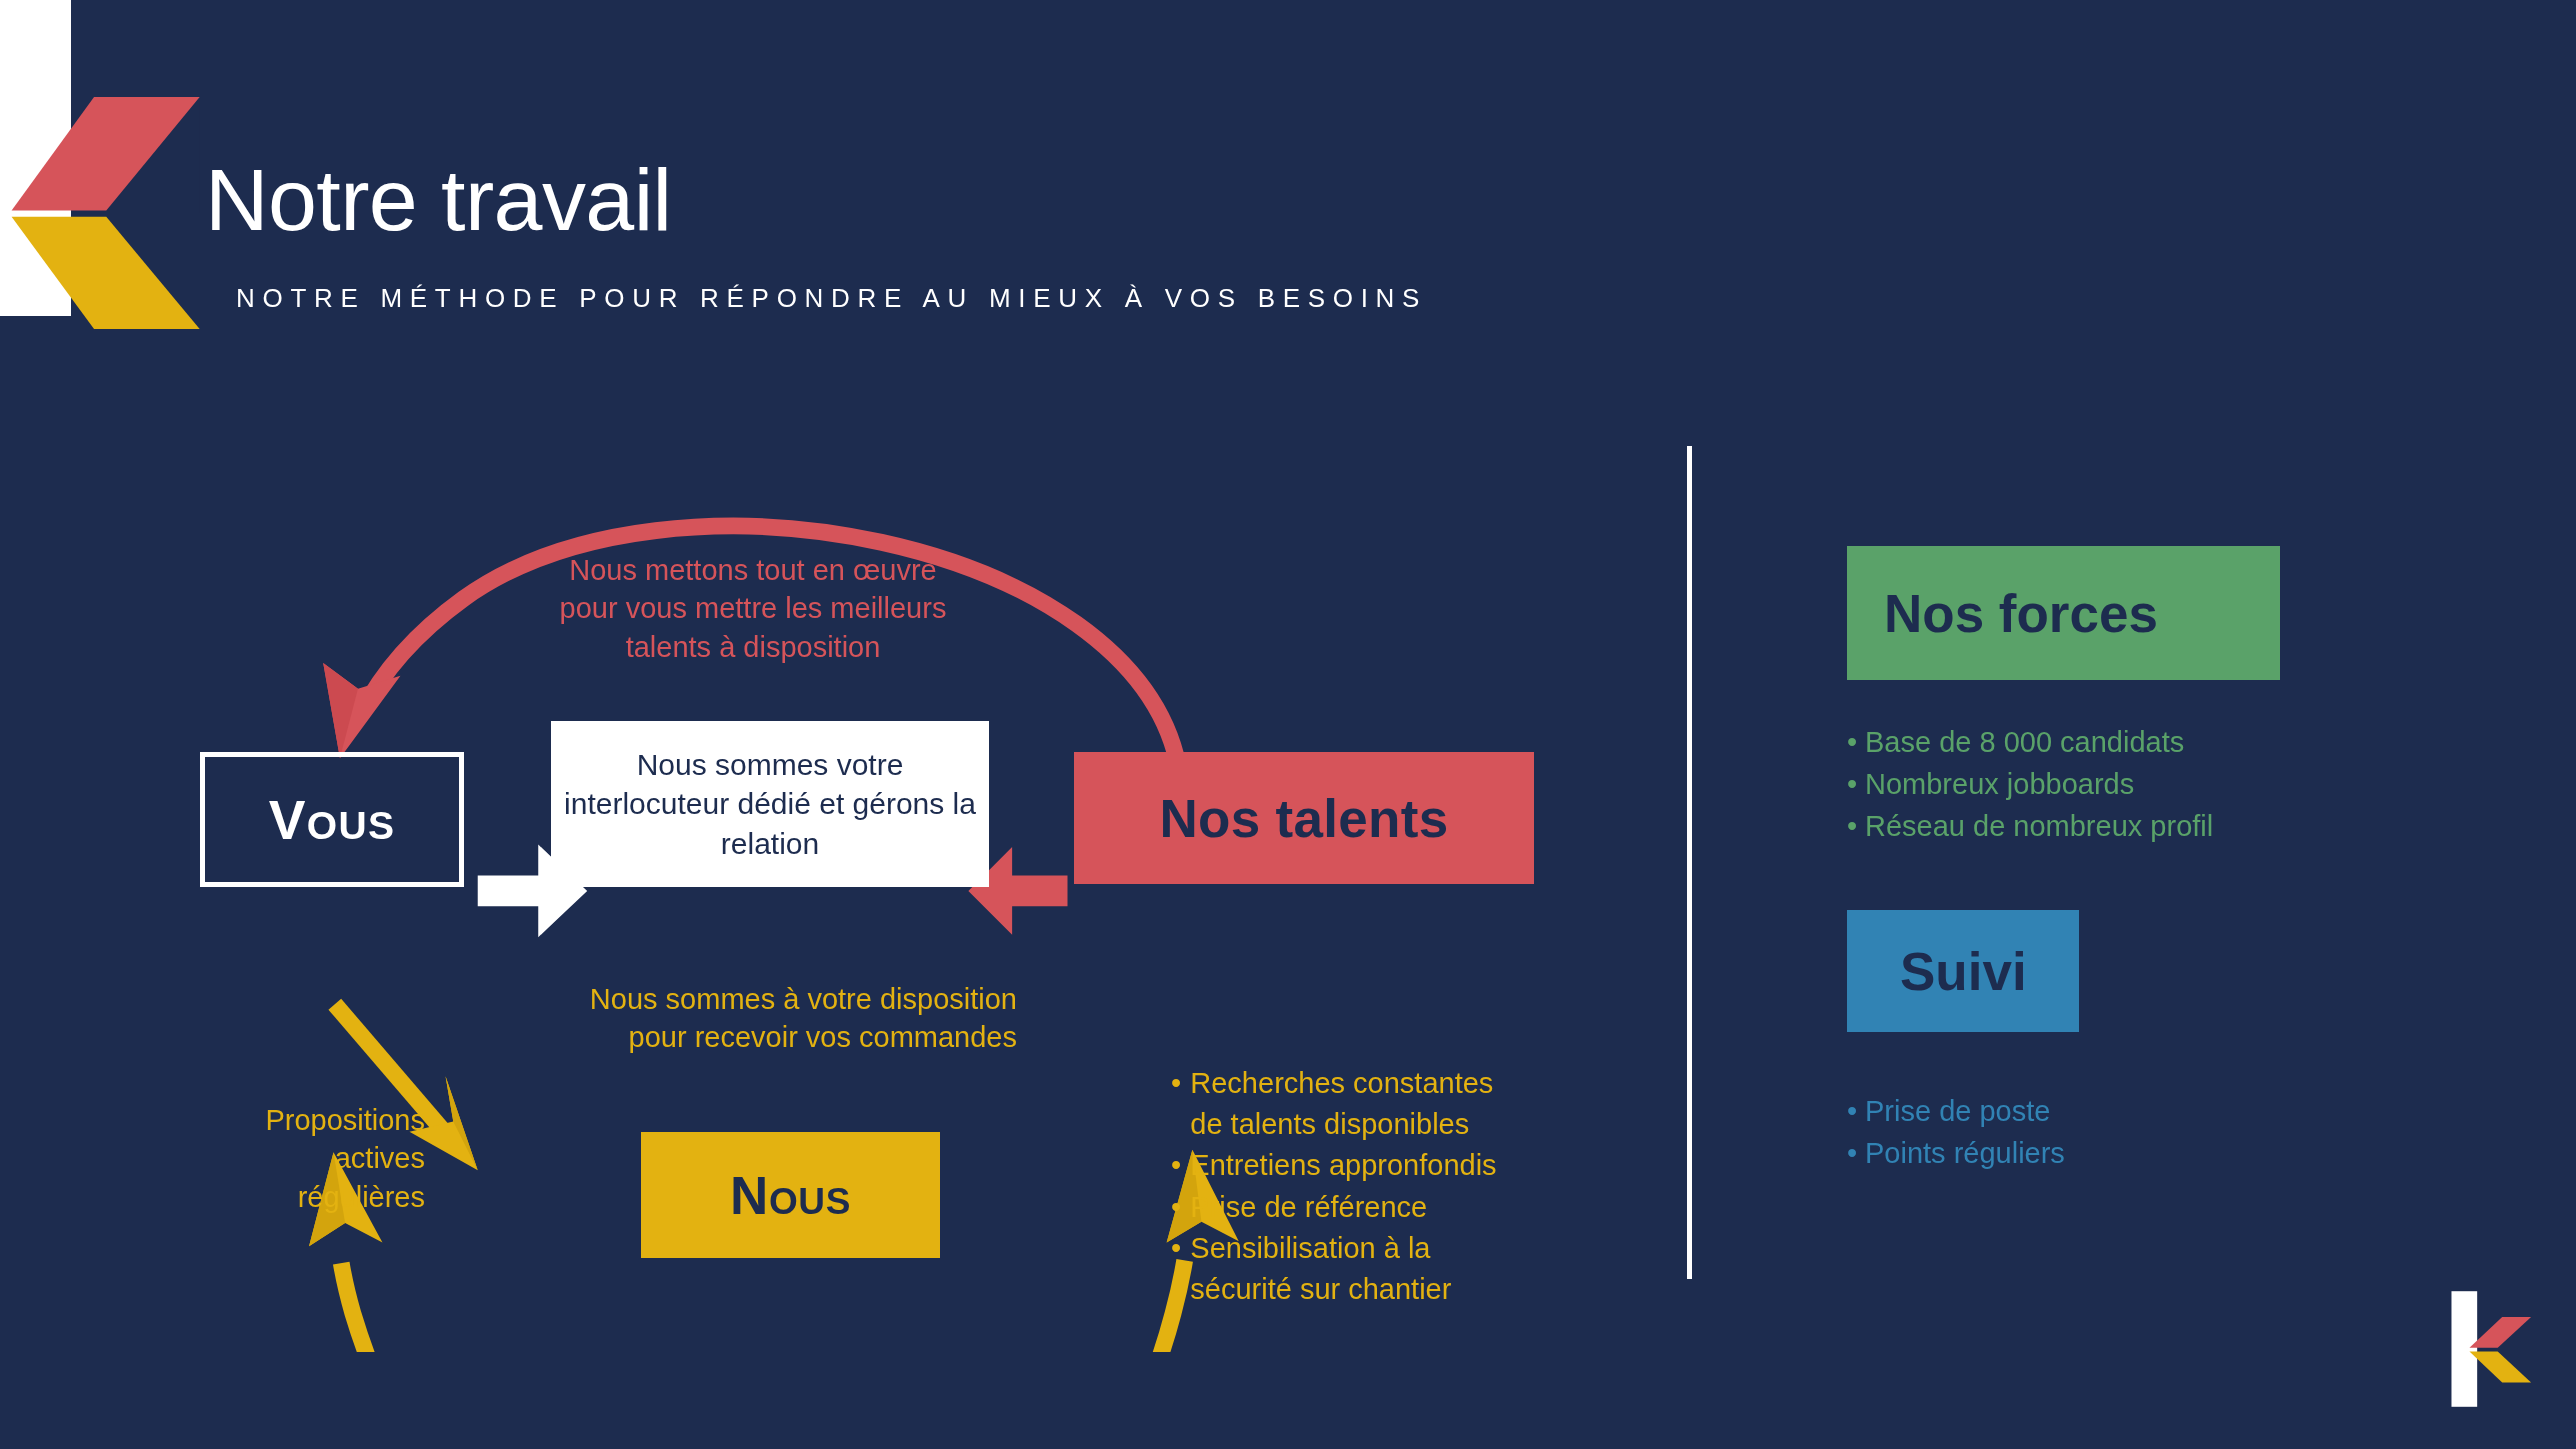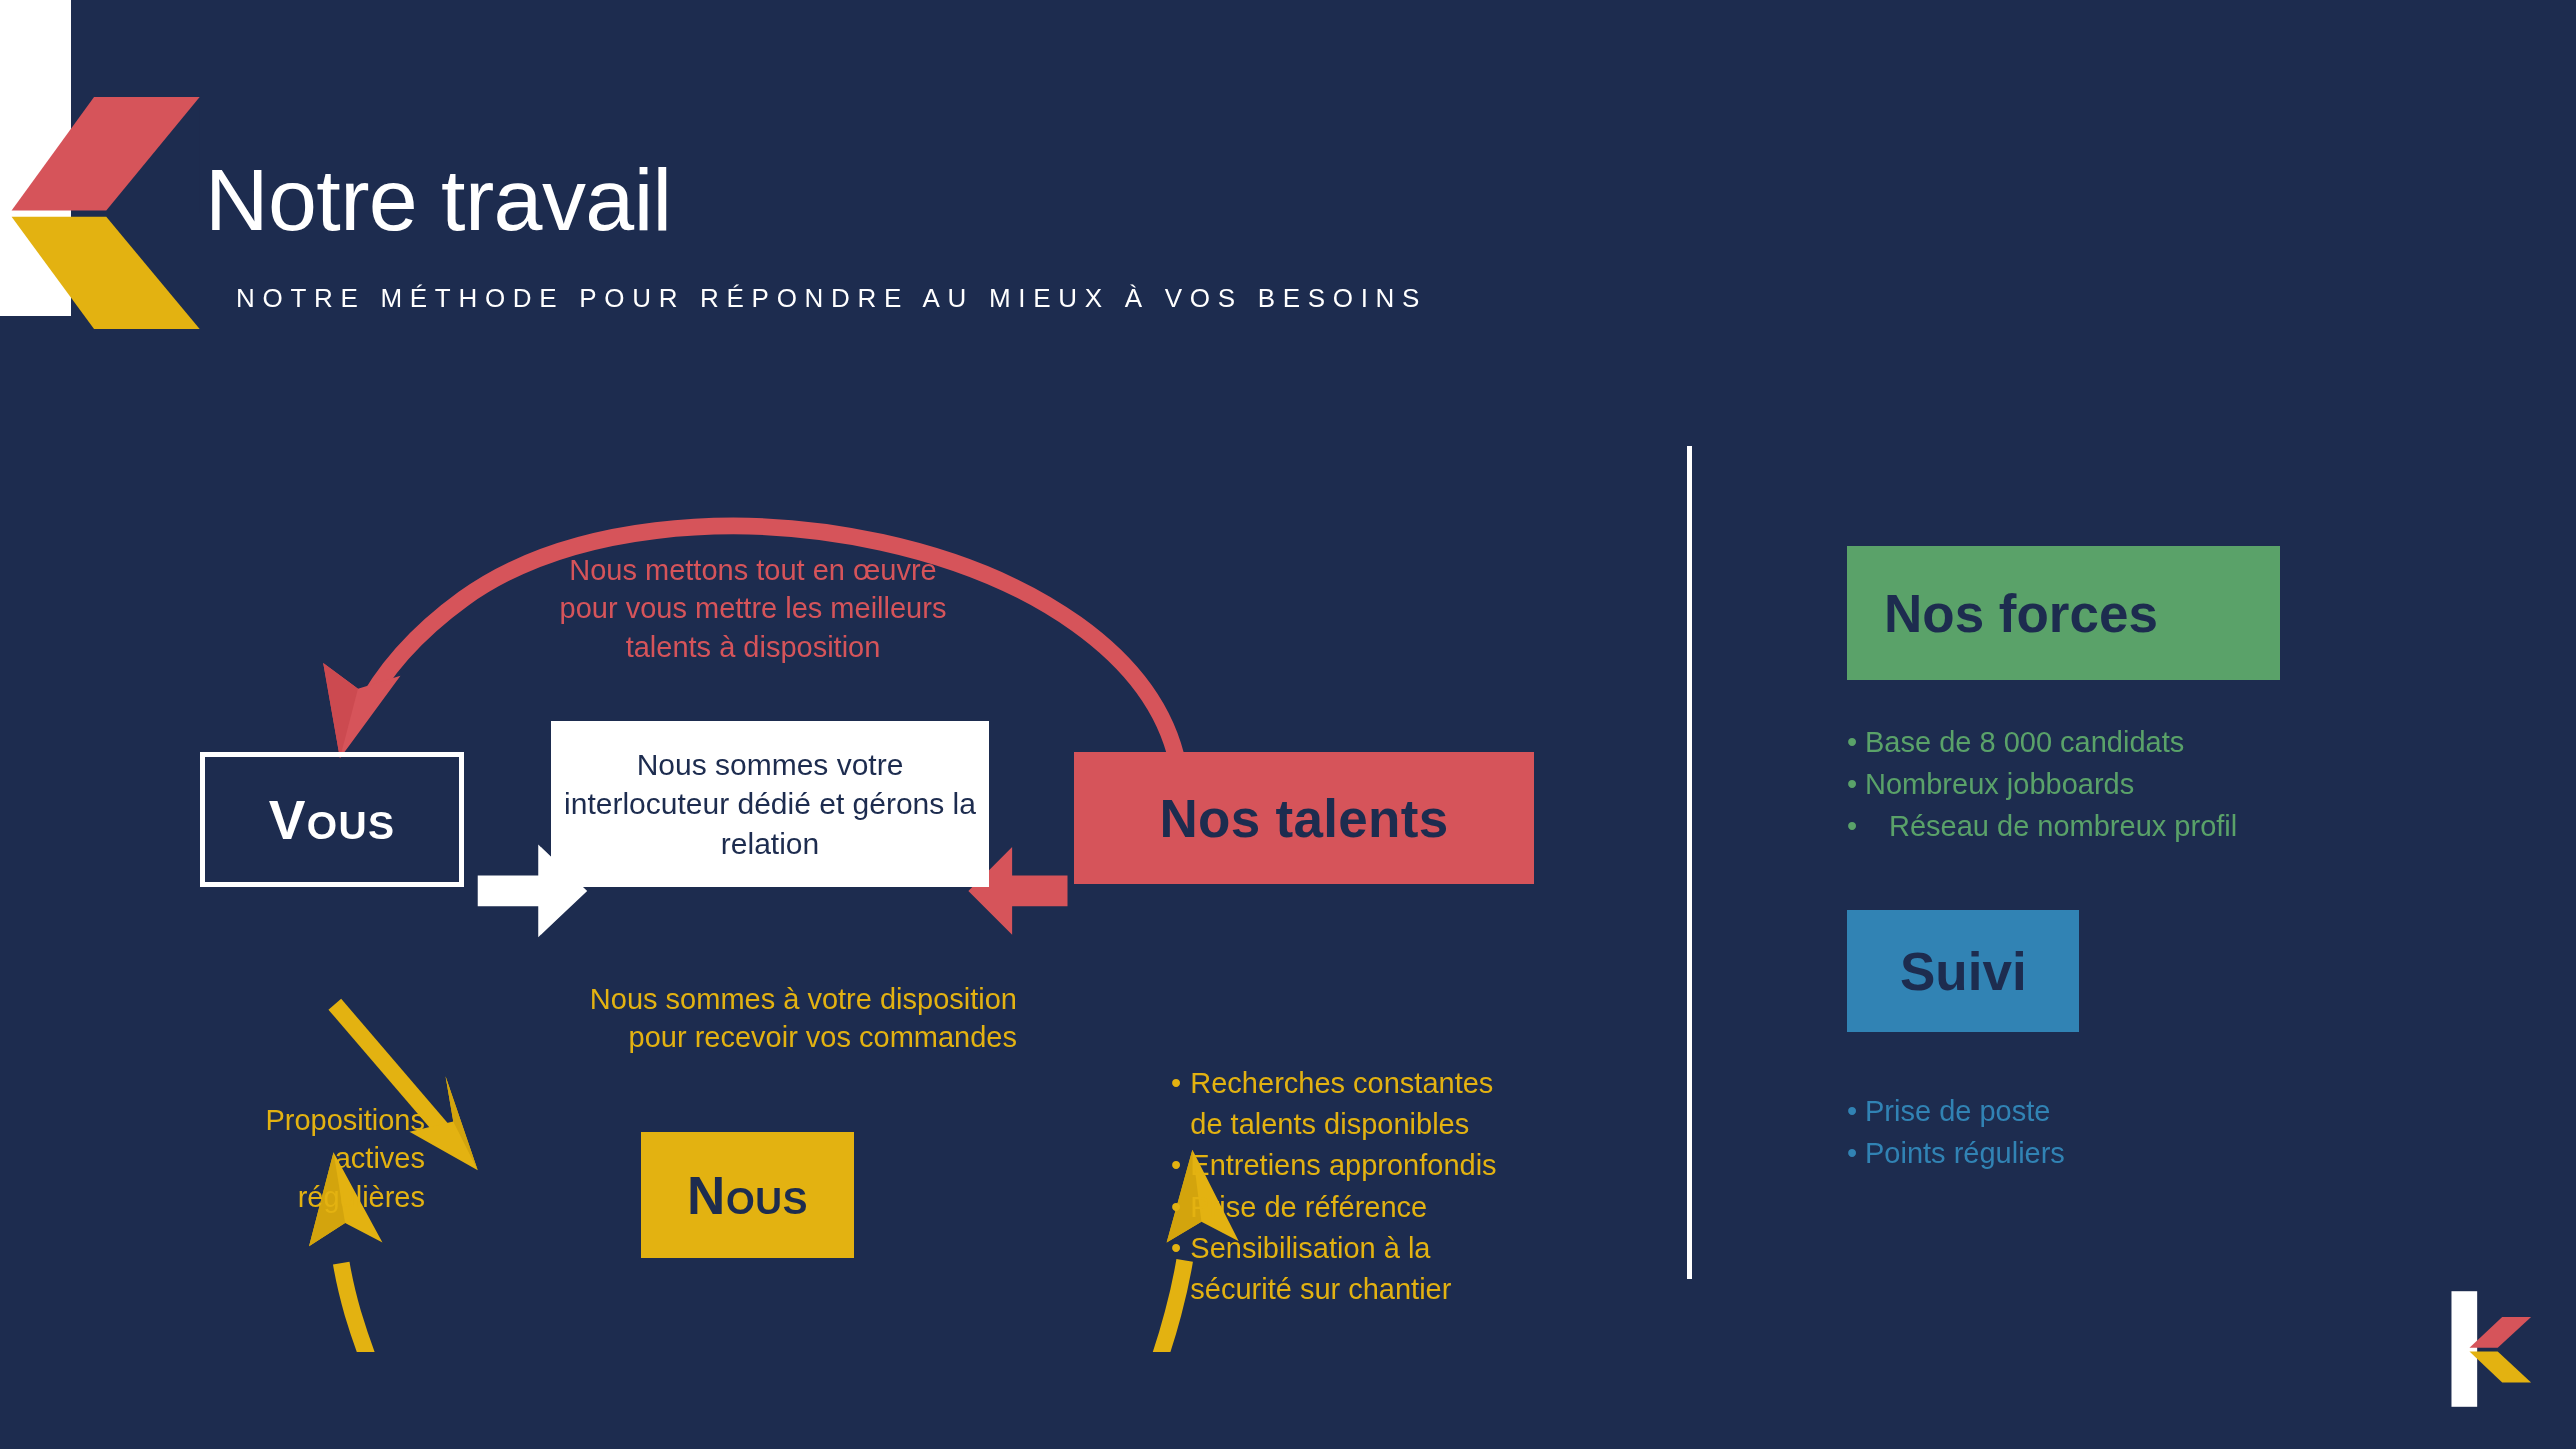"Réseau de nombreux profil" span { margin-left: 24px -> none }
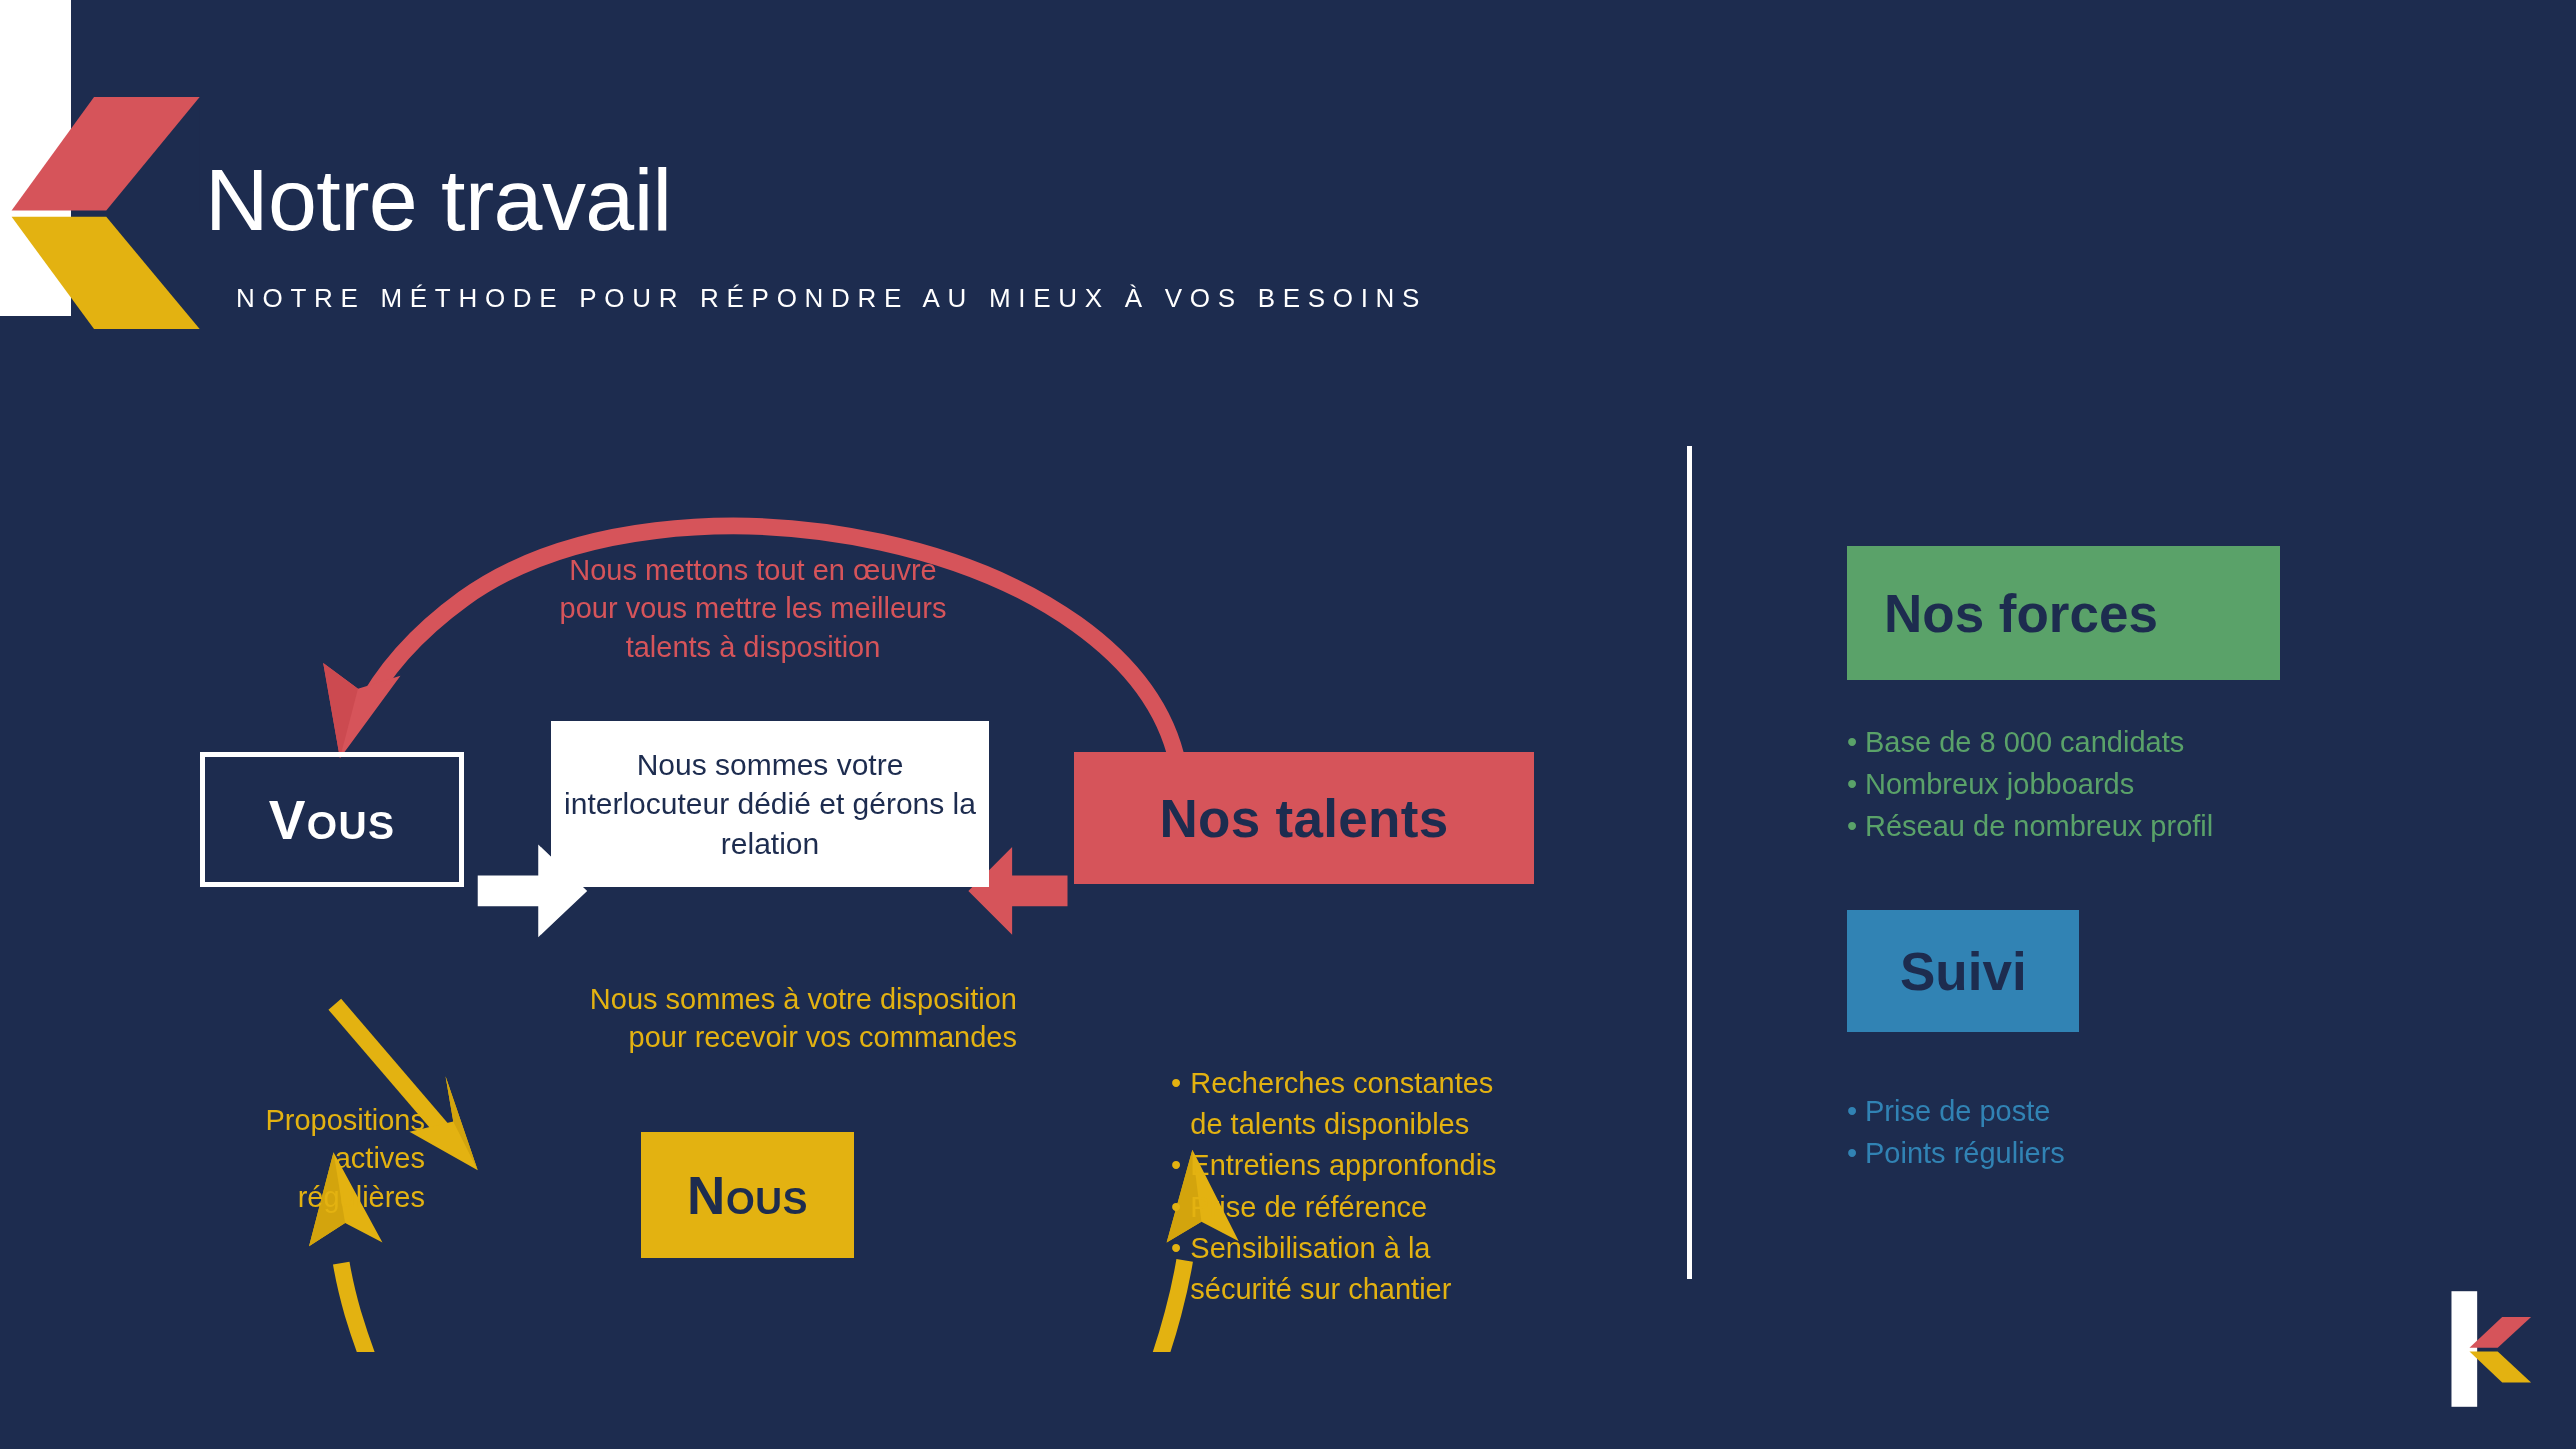"Nous" #box-nous { width: 213px -> 299px }
